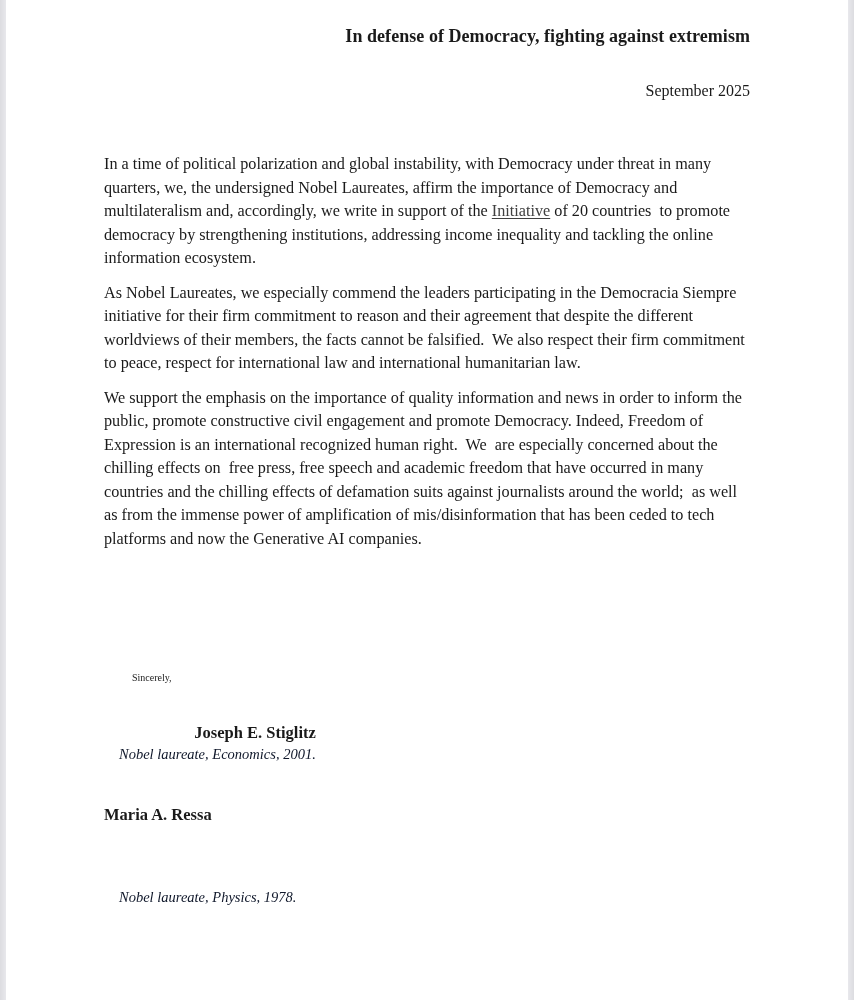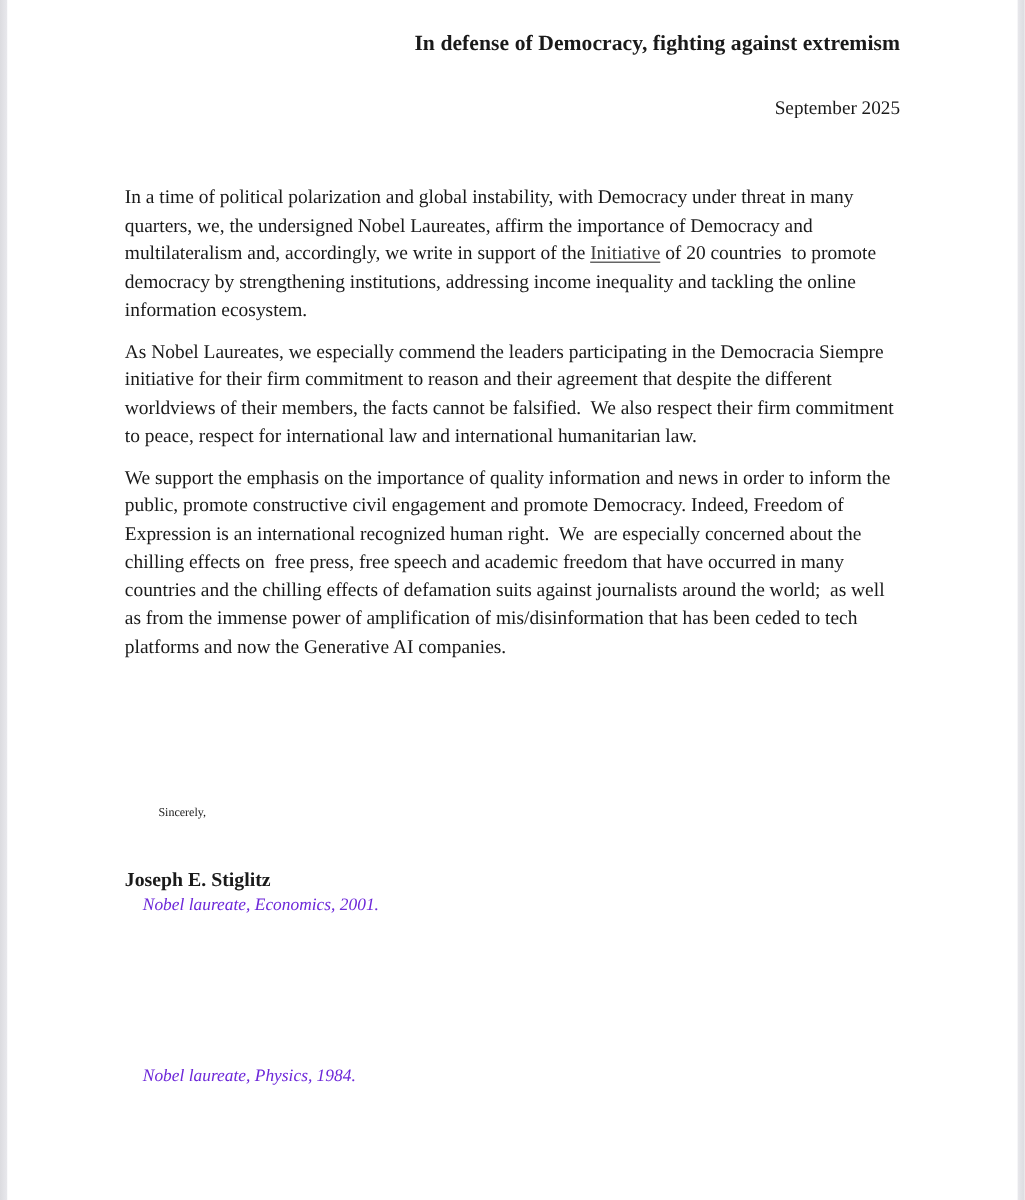"Joseph E. Stiglitz" .signer-name { text-align: none -> right }
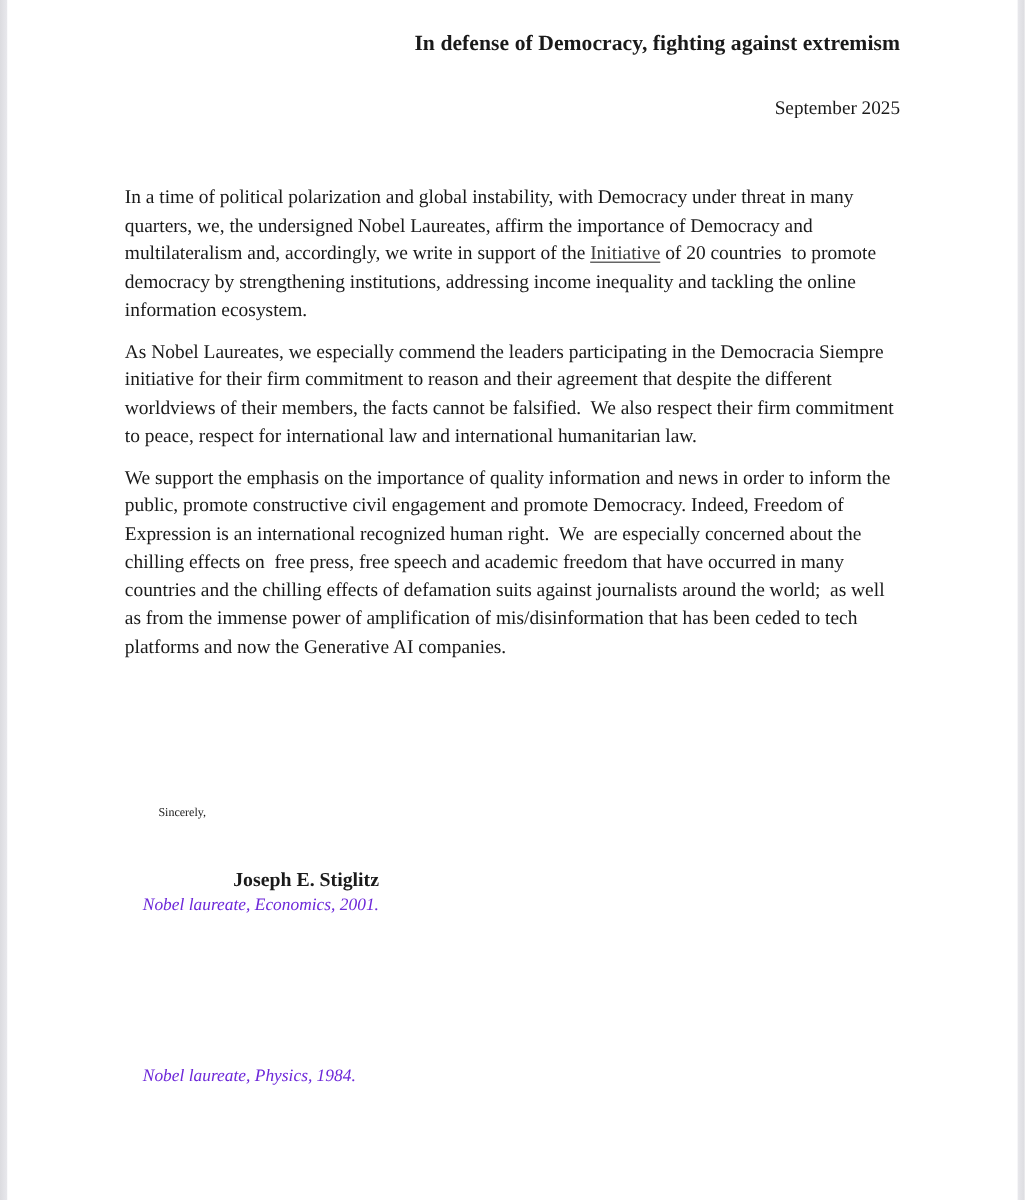"Nobel laureate, Economics, 2001." .signer-title { color: #6d28d9 -> #0f172a }
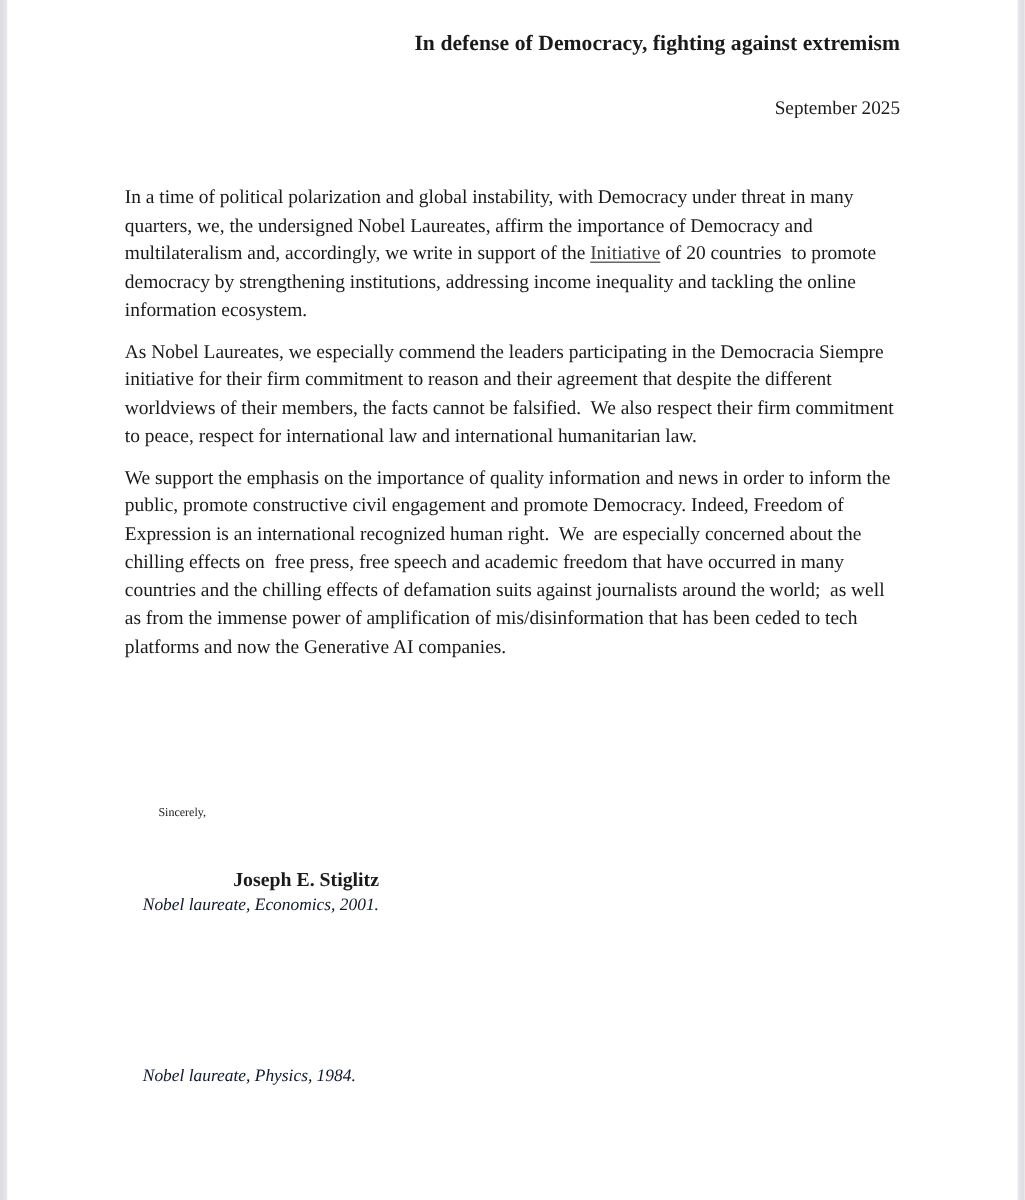"Maria A. Ressa" div.signer-name { html: none -> <div>Maria A. Ressa</div> }
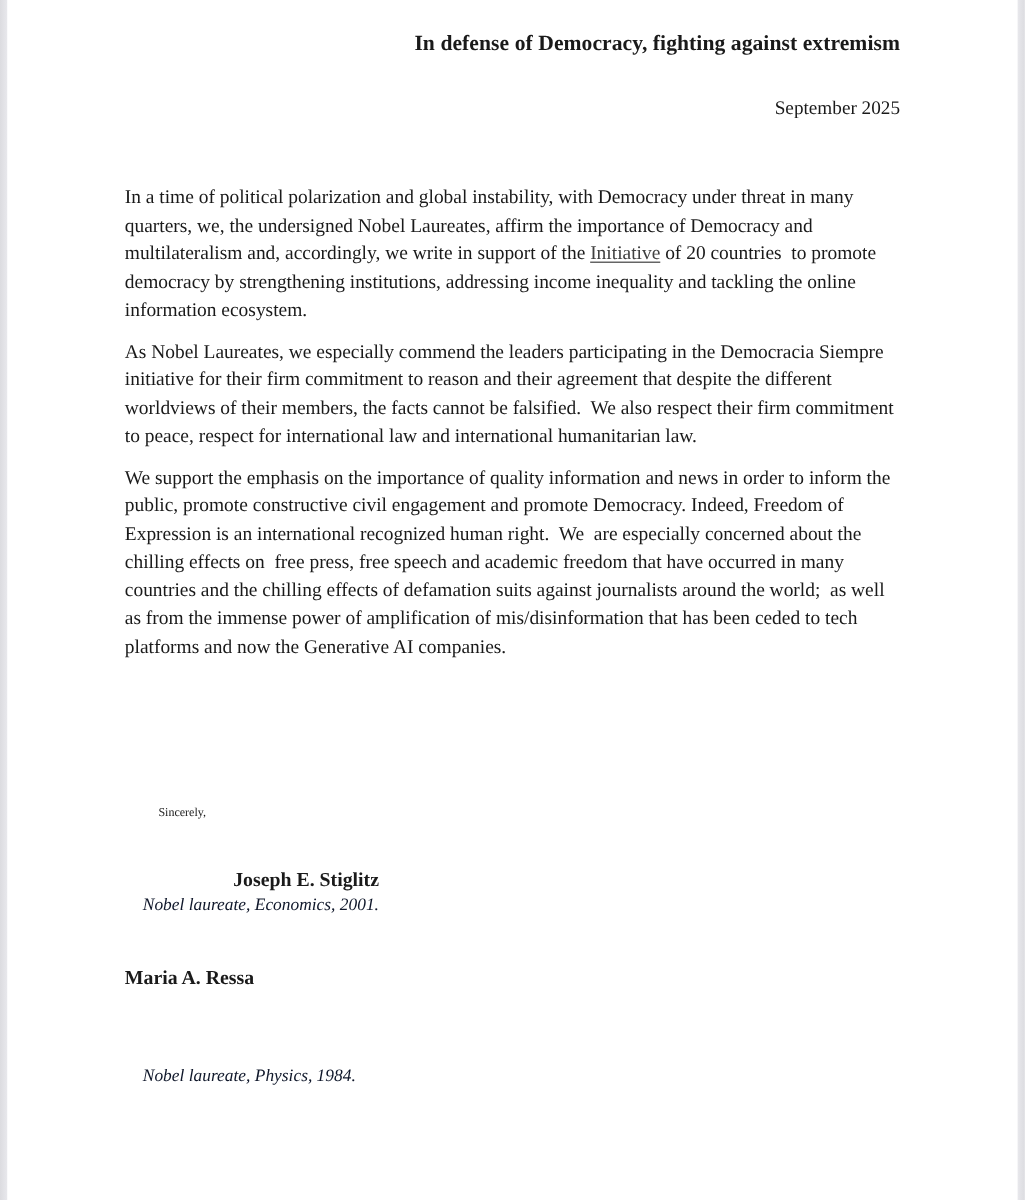"Nobel laureate, Physics, 1984." div.signer-title { text: 1984 -> 1978 }
